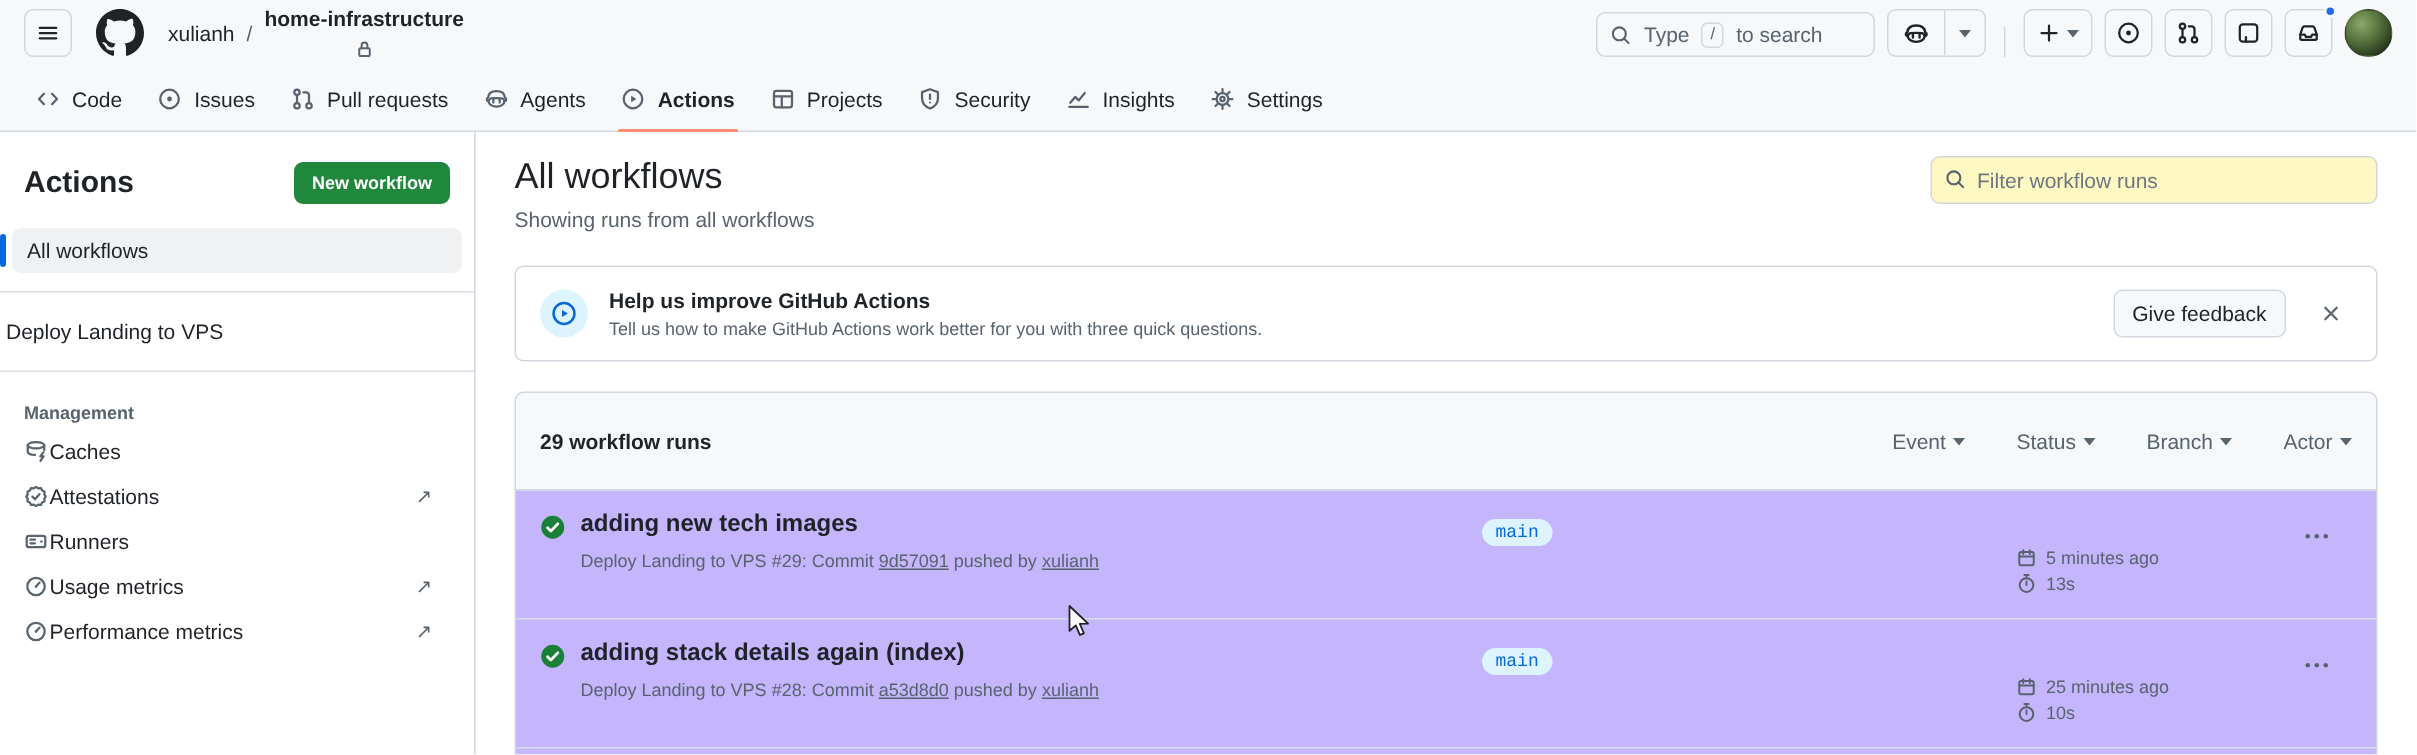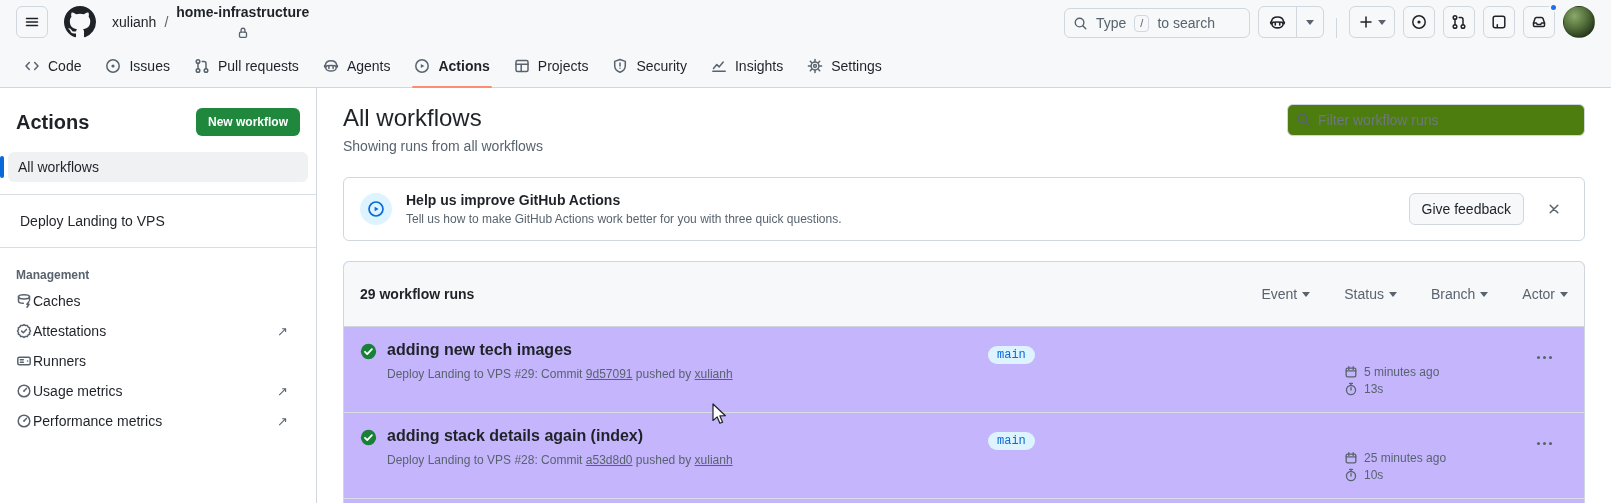"Filter workflow runs" .filter-input { background: #4d7c0f -> #fef9c3 }
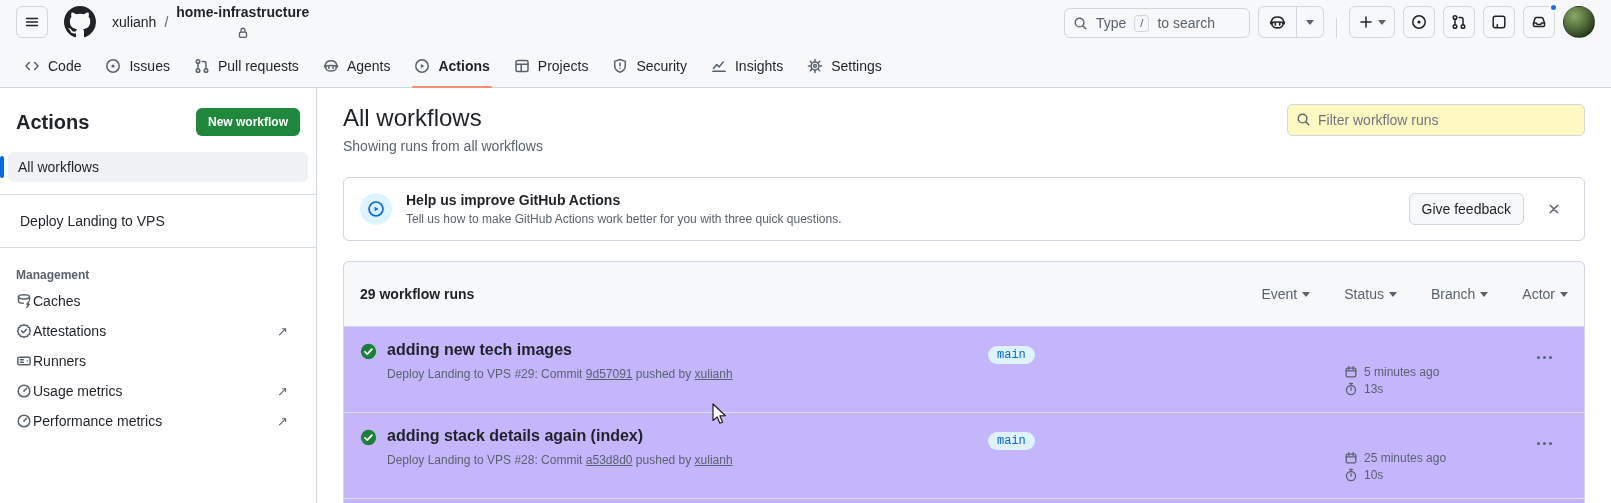"Deploy Landing to VPS" .sb-link { padding: 6px 20px -> 6px 4px }
